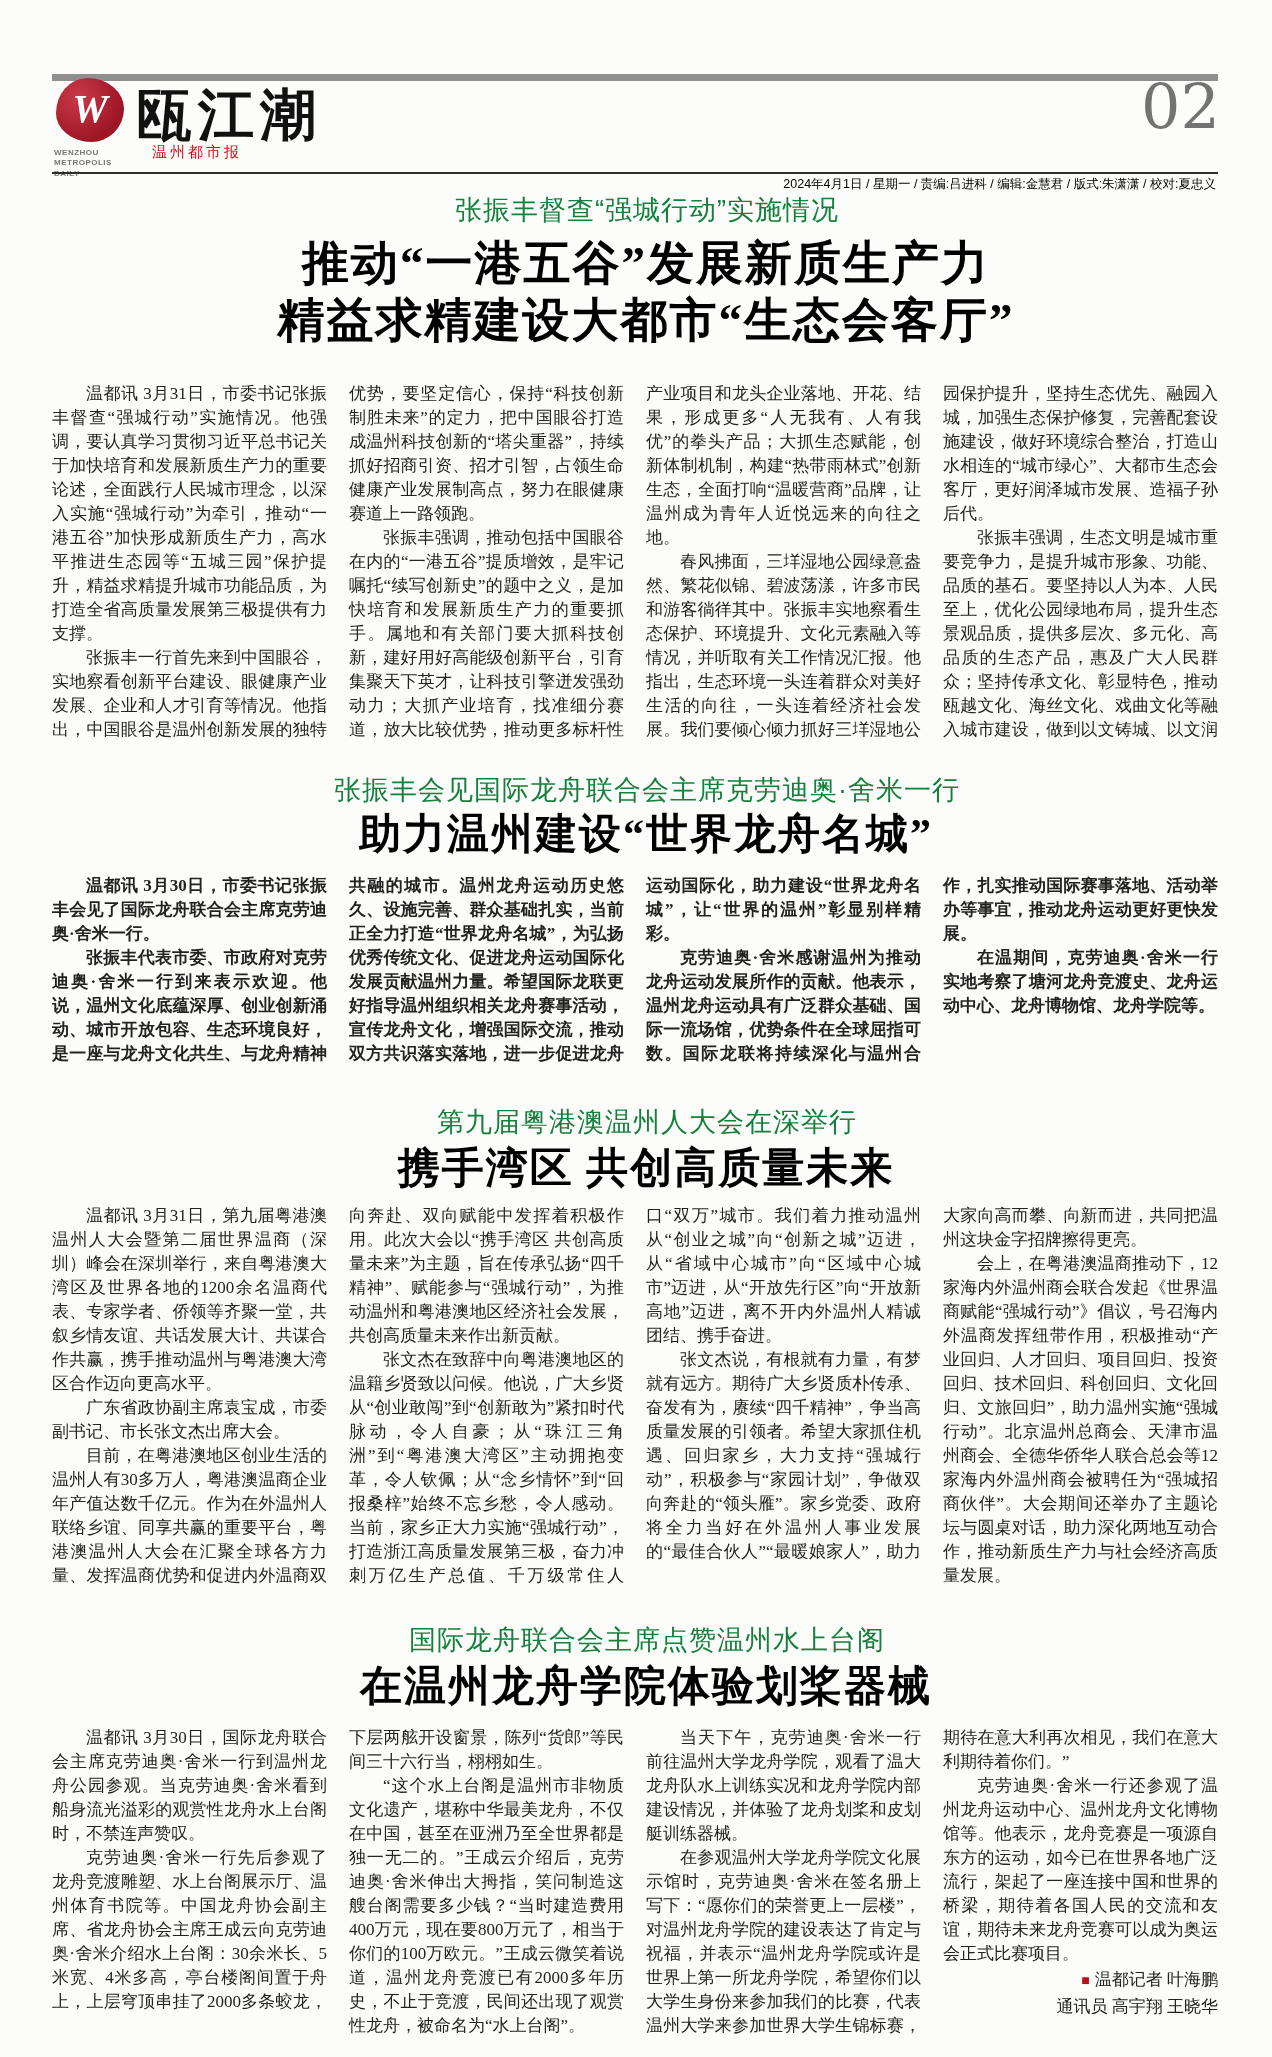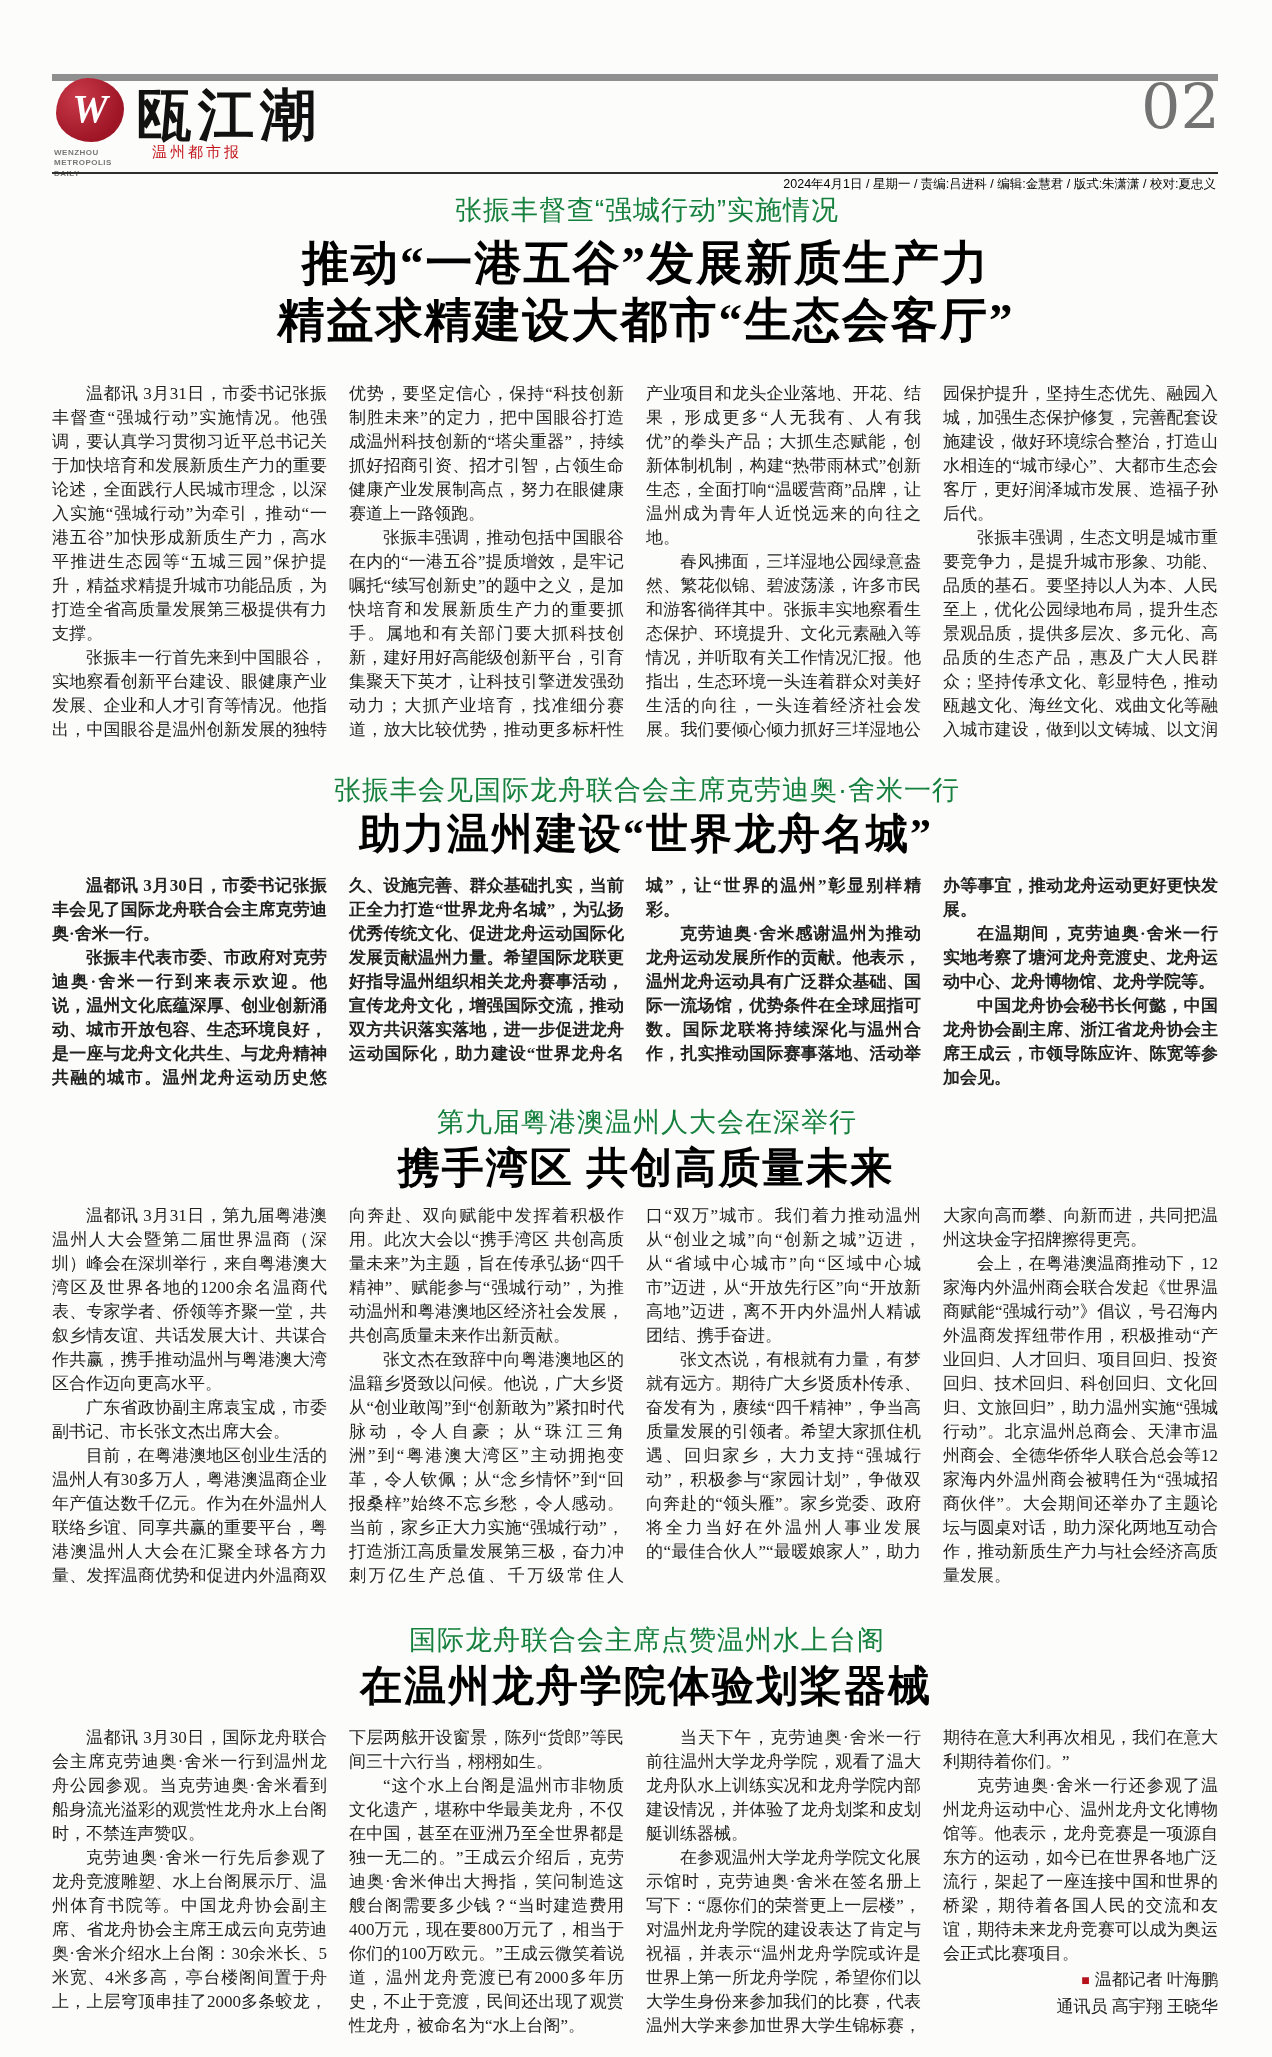"中国龙舟协会秘书长何懿，中国龙舟协会副主席、浙江省龙舟协会主席王成云，市领导陈应" p.para { html: <p>中国龙舟协会秘书长何懿，中国龙舟协会副主席、浙江省龙舟协会主席王成云，市领导陈应许、陈宽等参加会见。</p> -> none }
